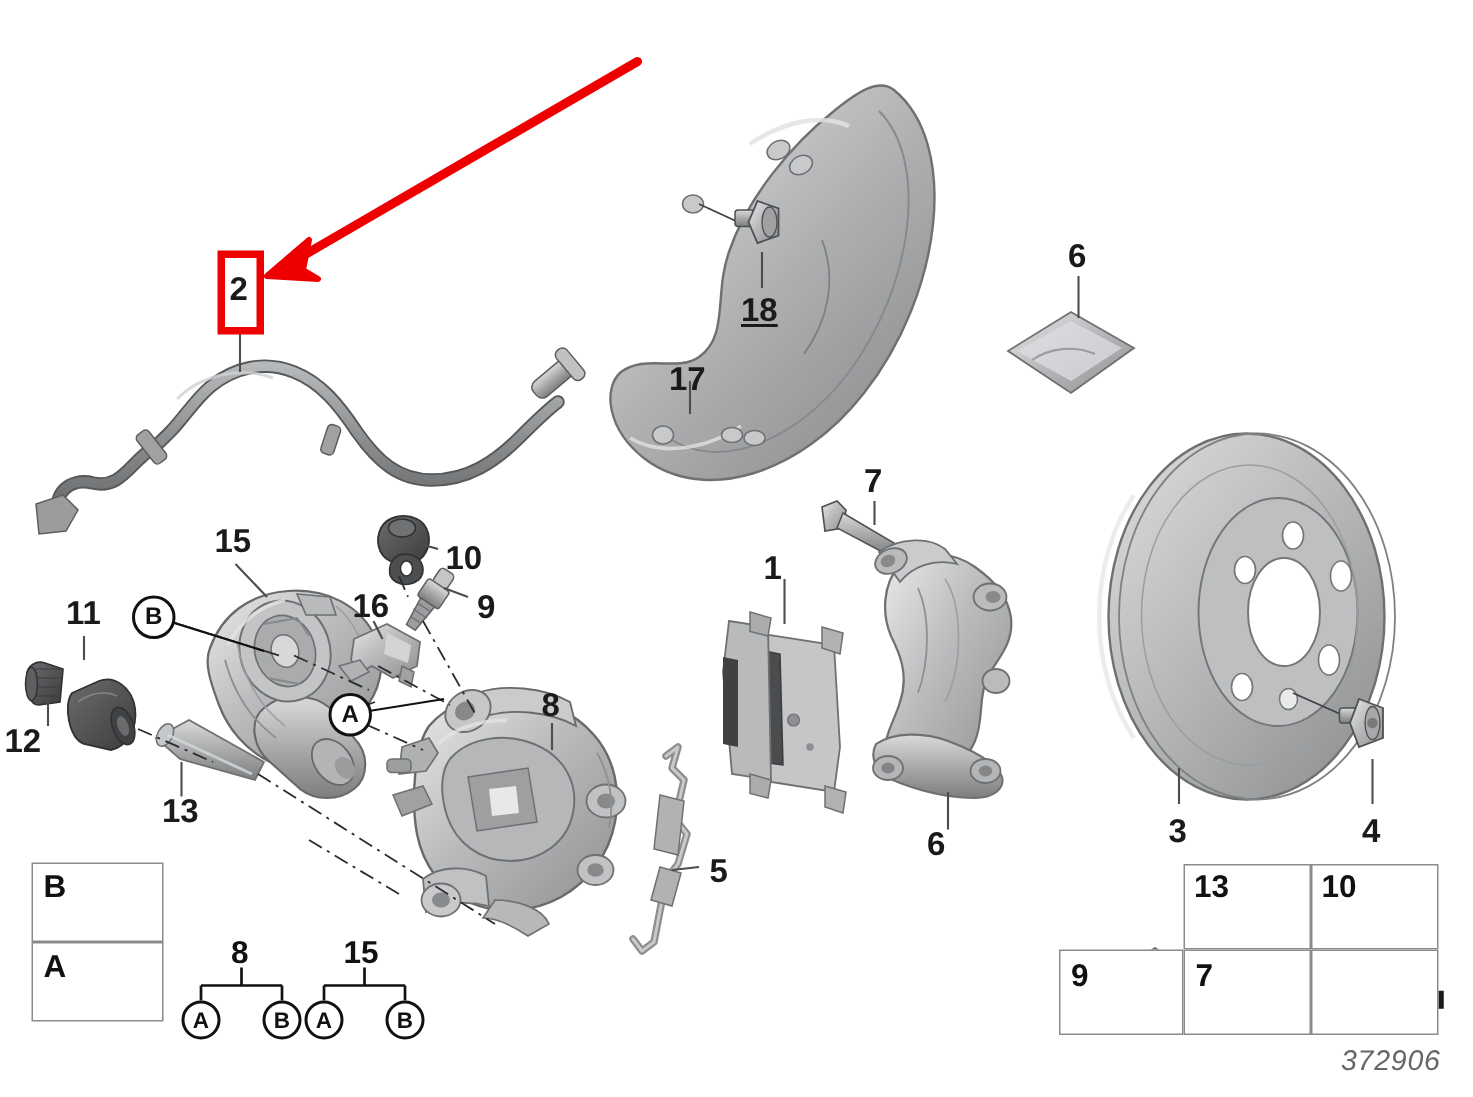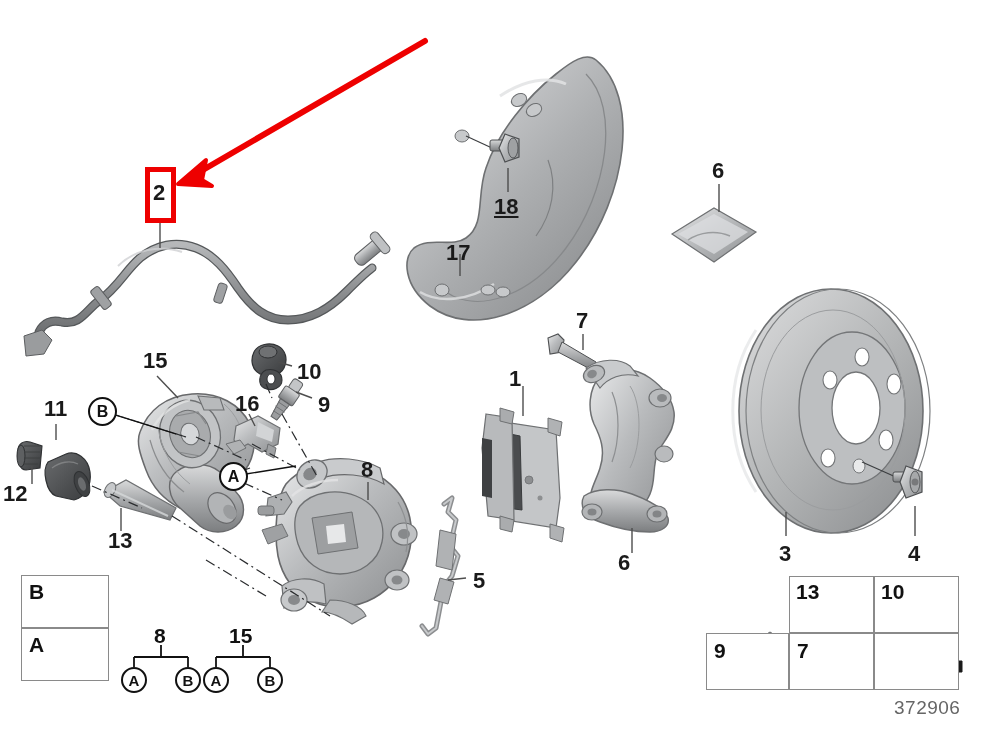"372906" .docnum { font-style: none -> italic }
